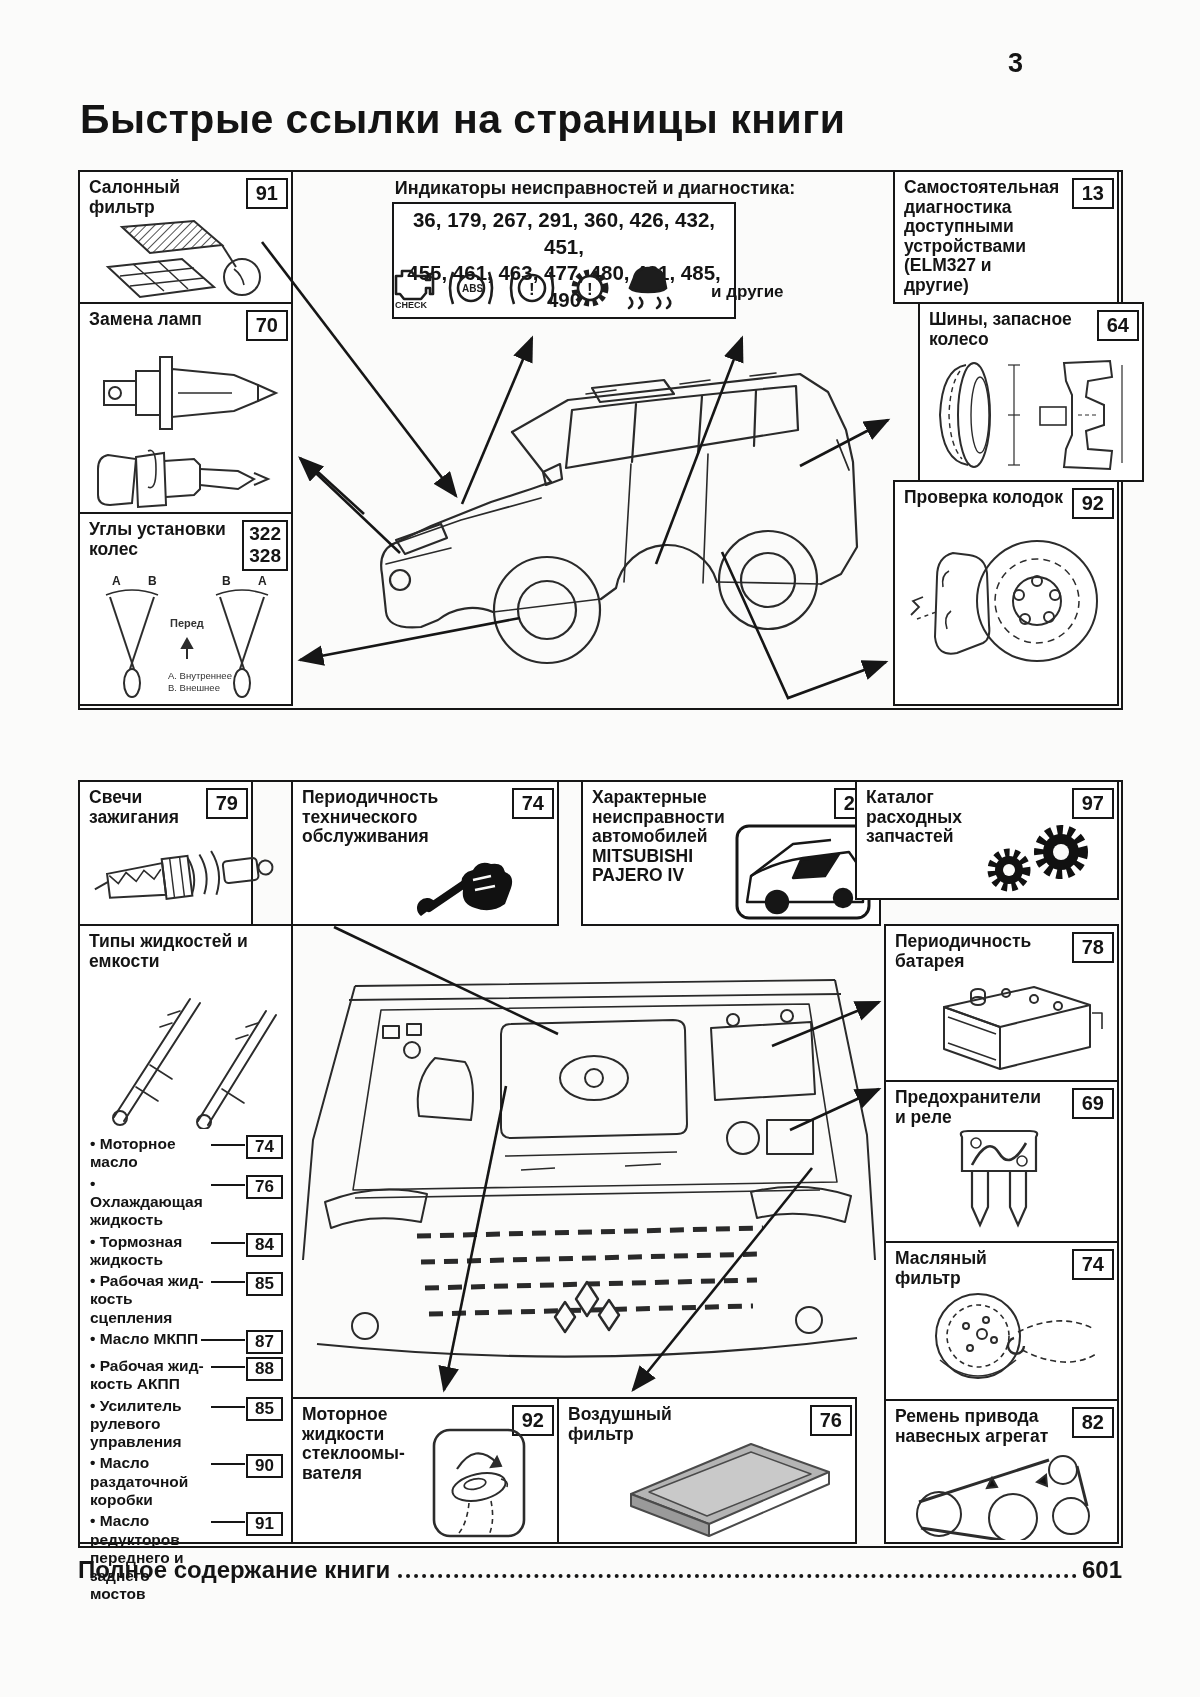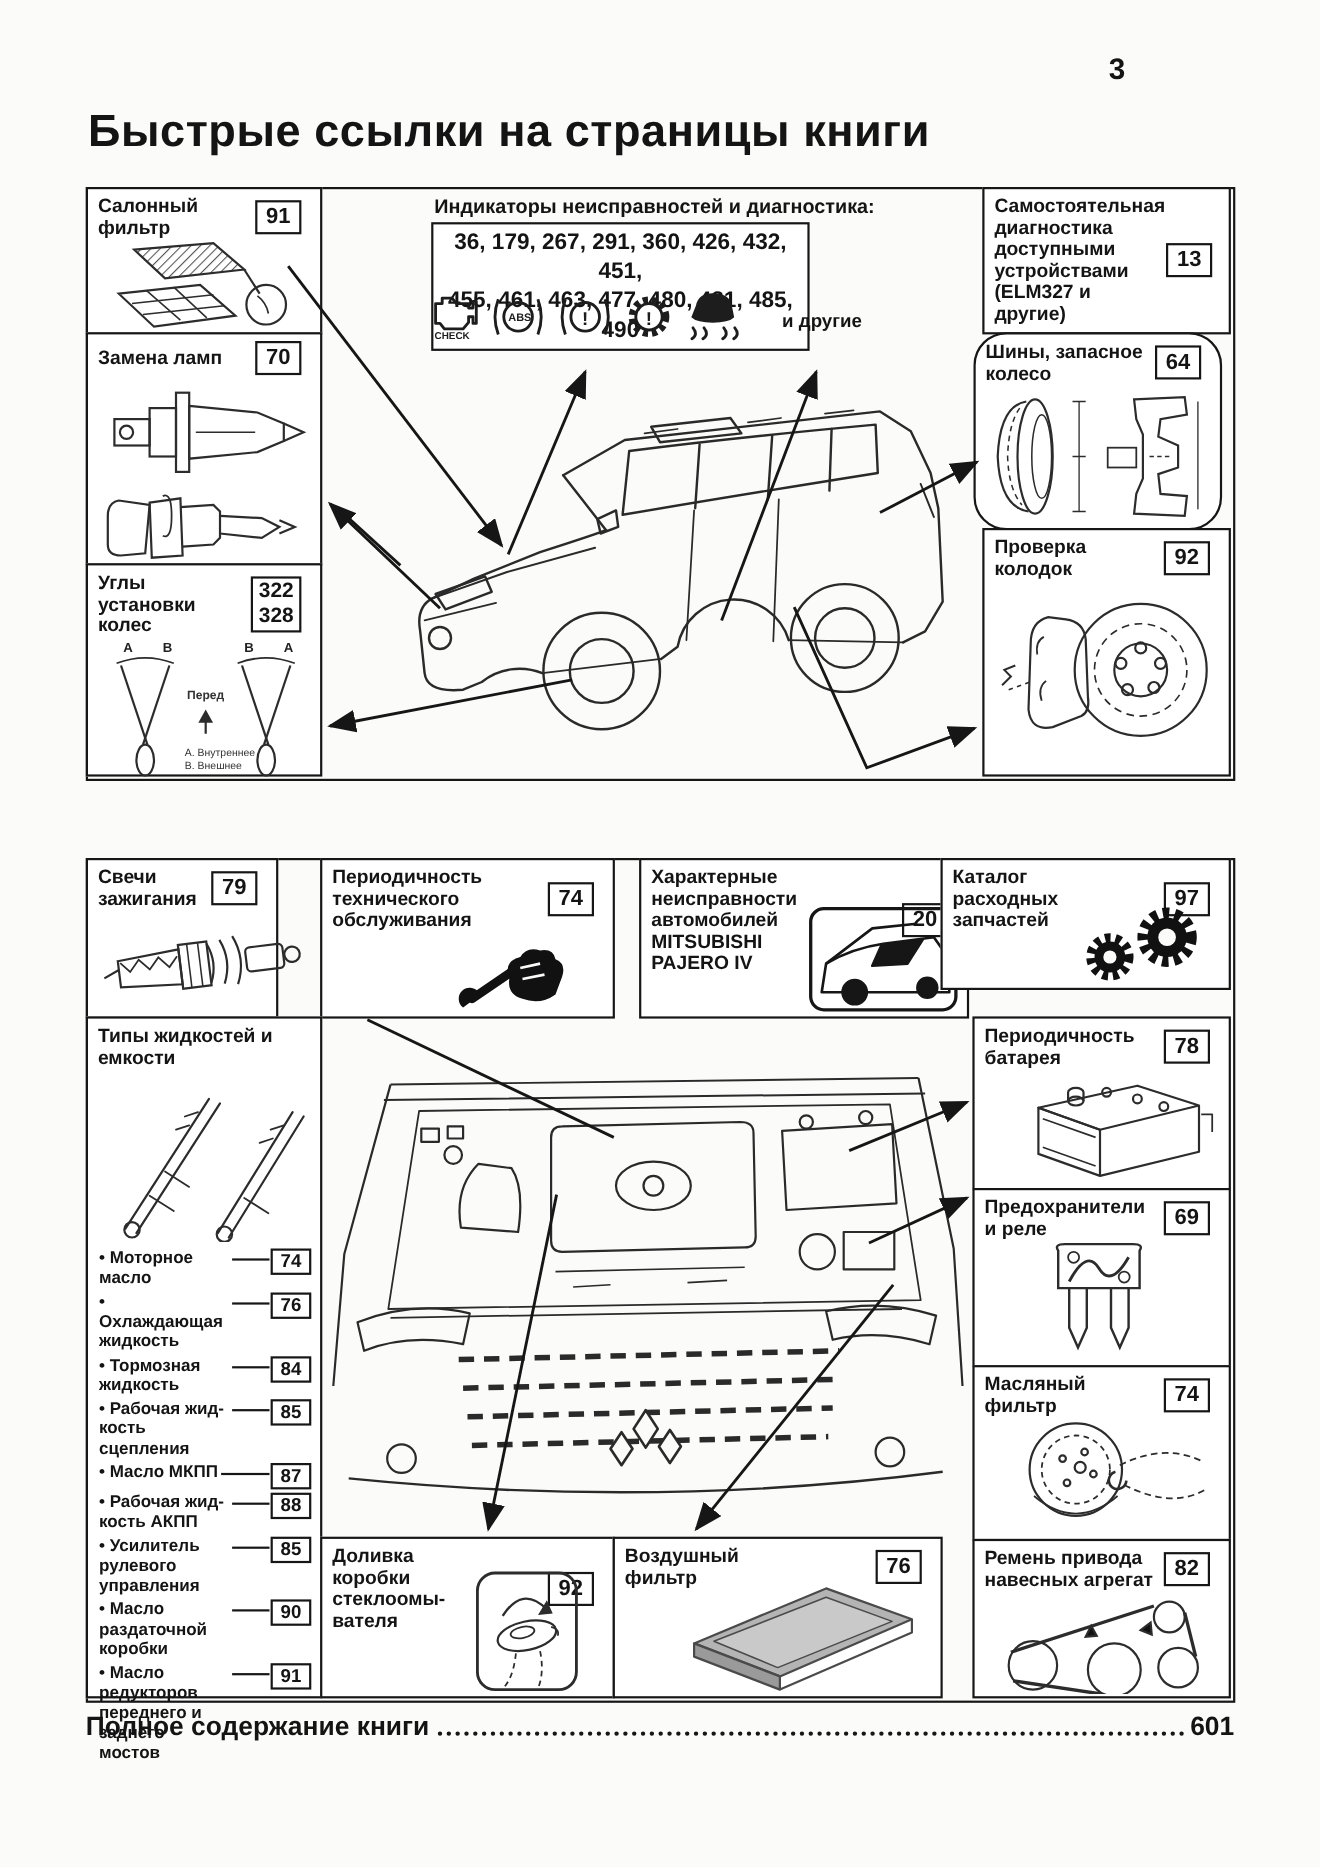"Салонный фильтр" .bh { align-items: center -> flex-start; padding: 6px 17px 0 9px -> 6px 3px 0 9px }
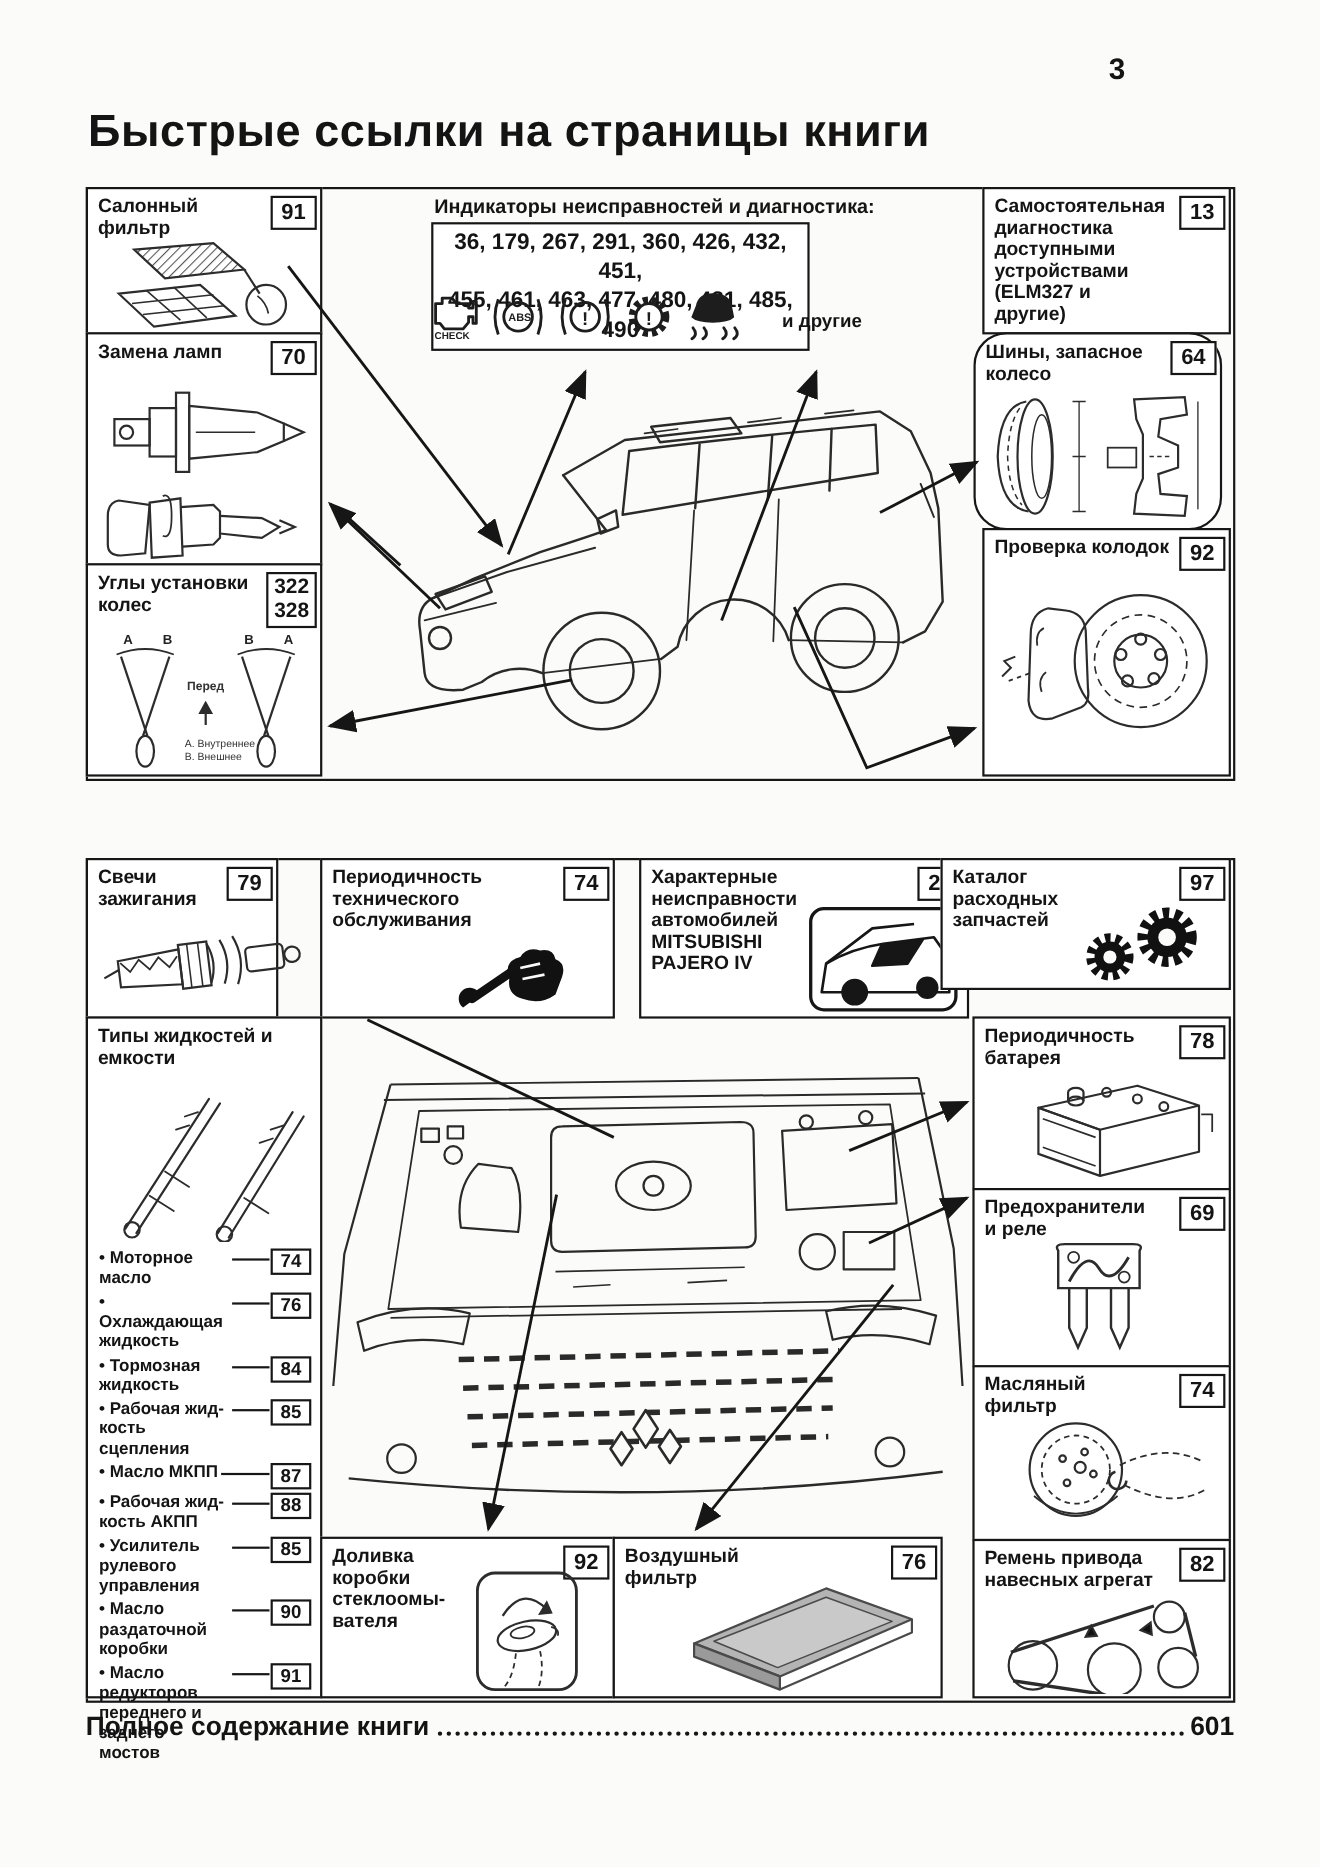"Шины, запасное колесо" div.box { border-radius: 30px -> none; left: 885px -> 918px }
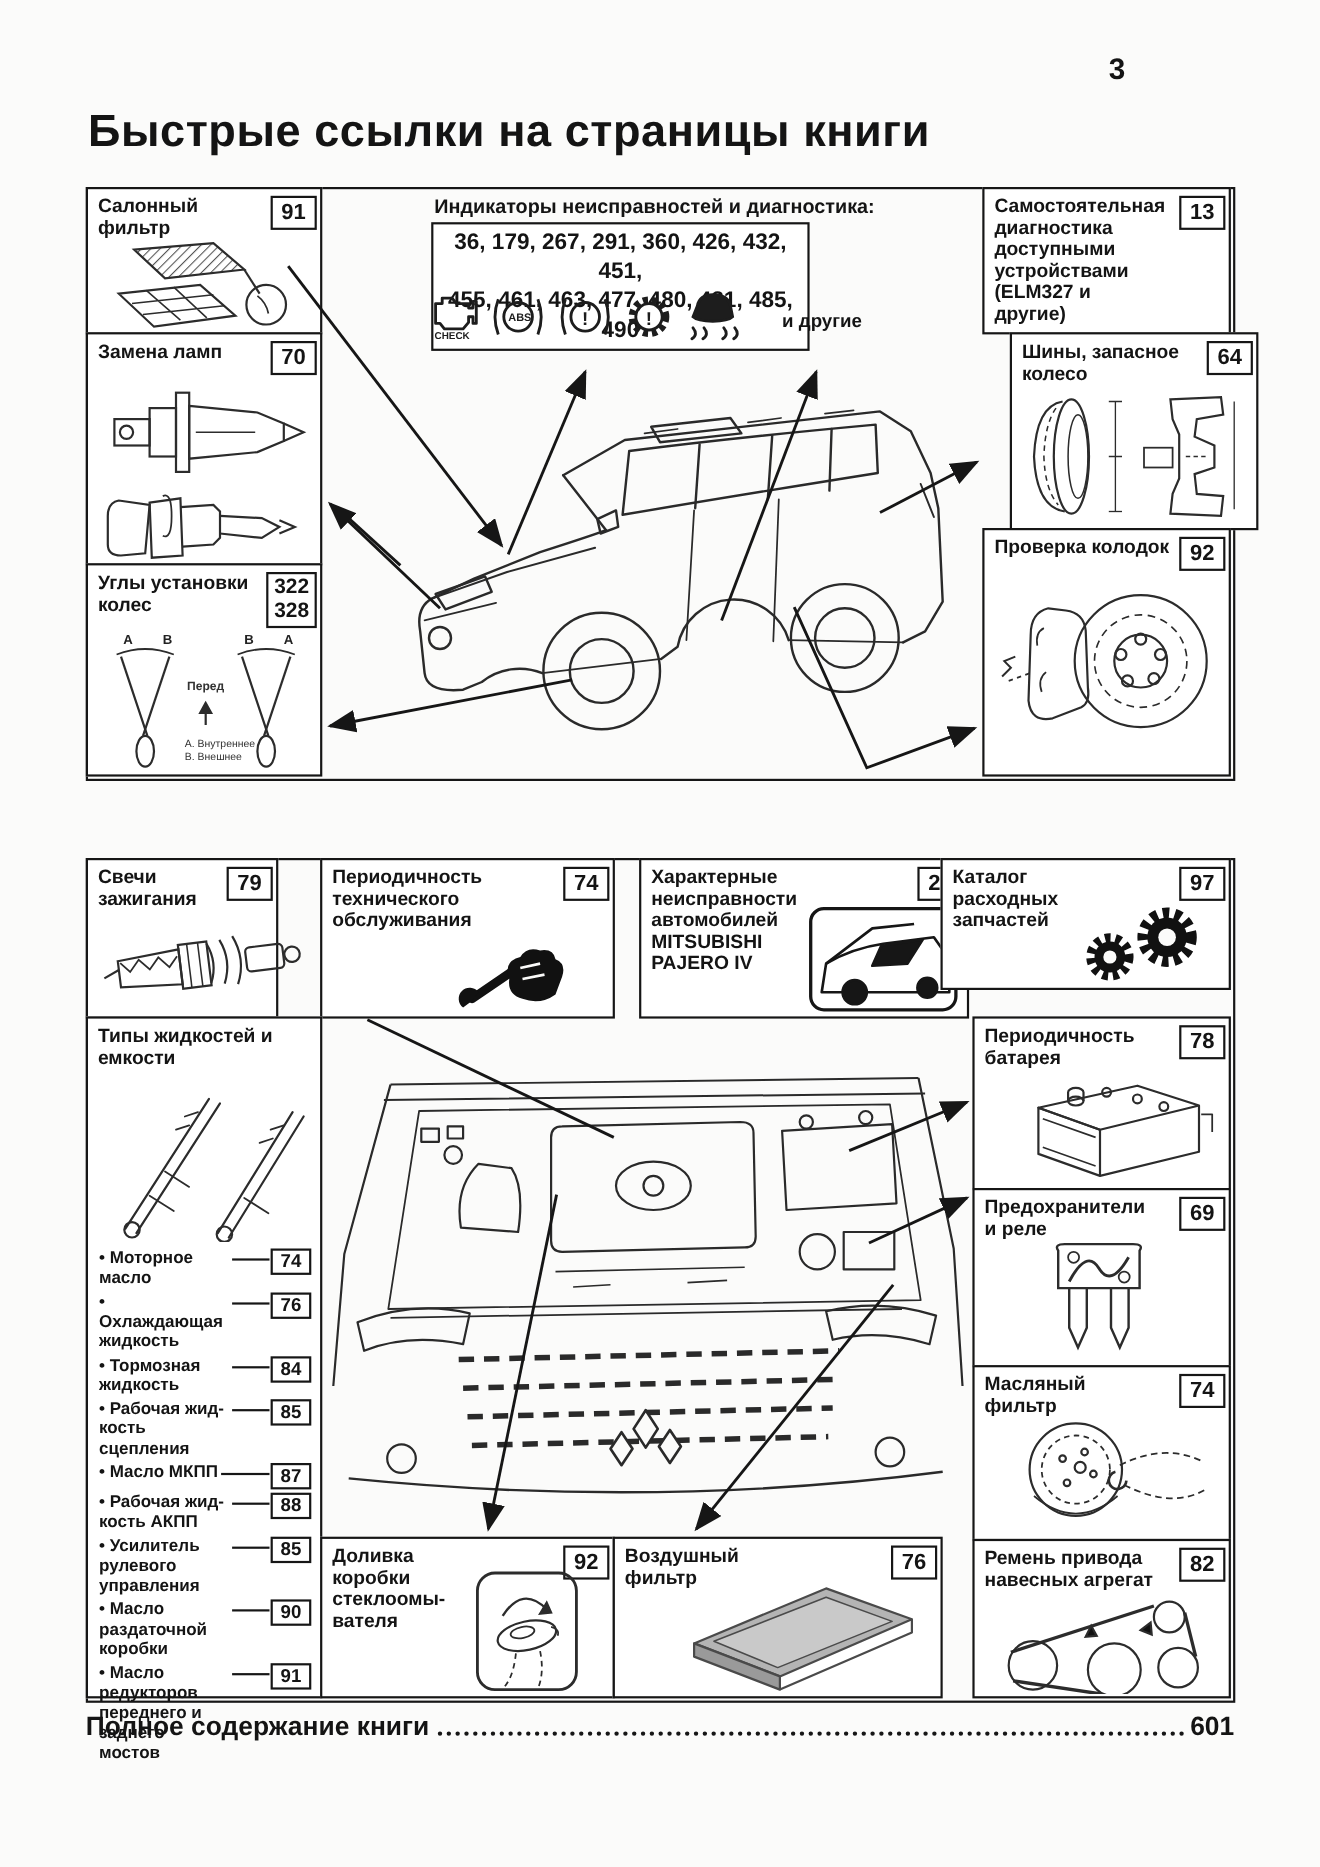"Доливка коробки стеклоомы-вателя" div.ttl { text: Доливка коробки -> Моторное жидкости }
